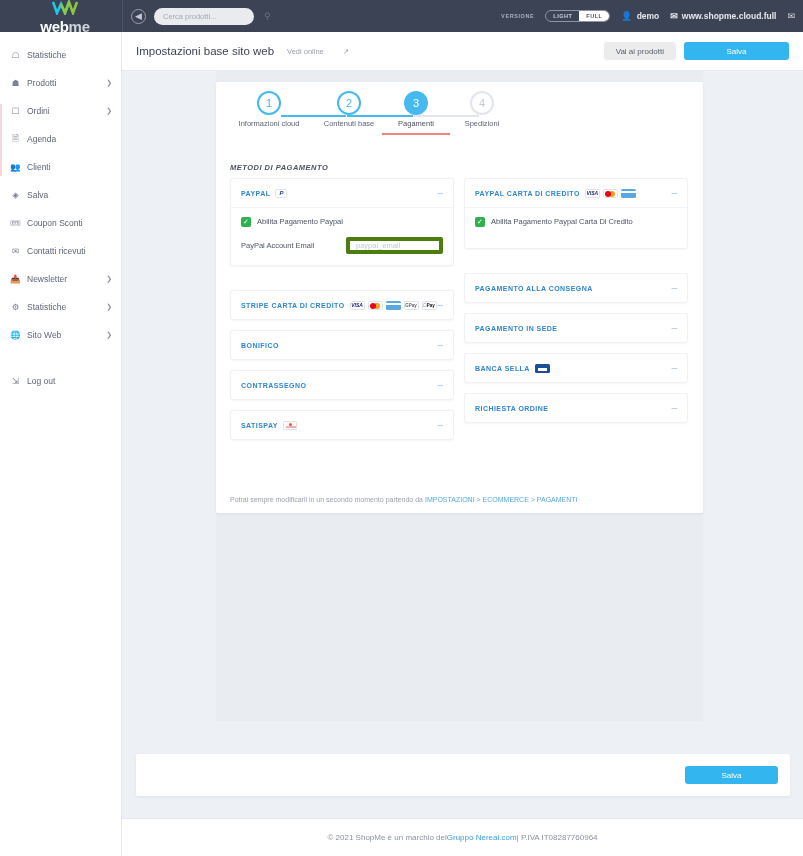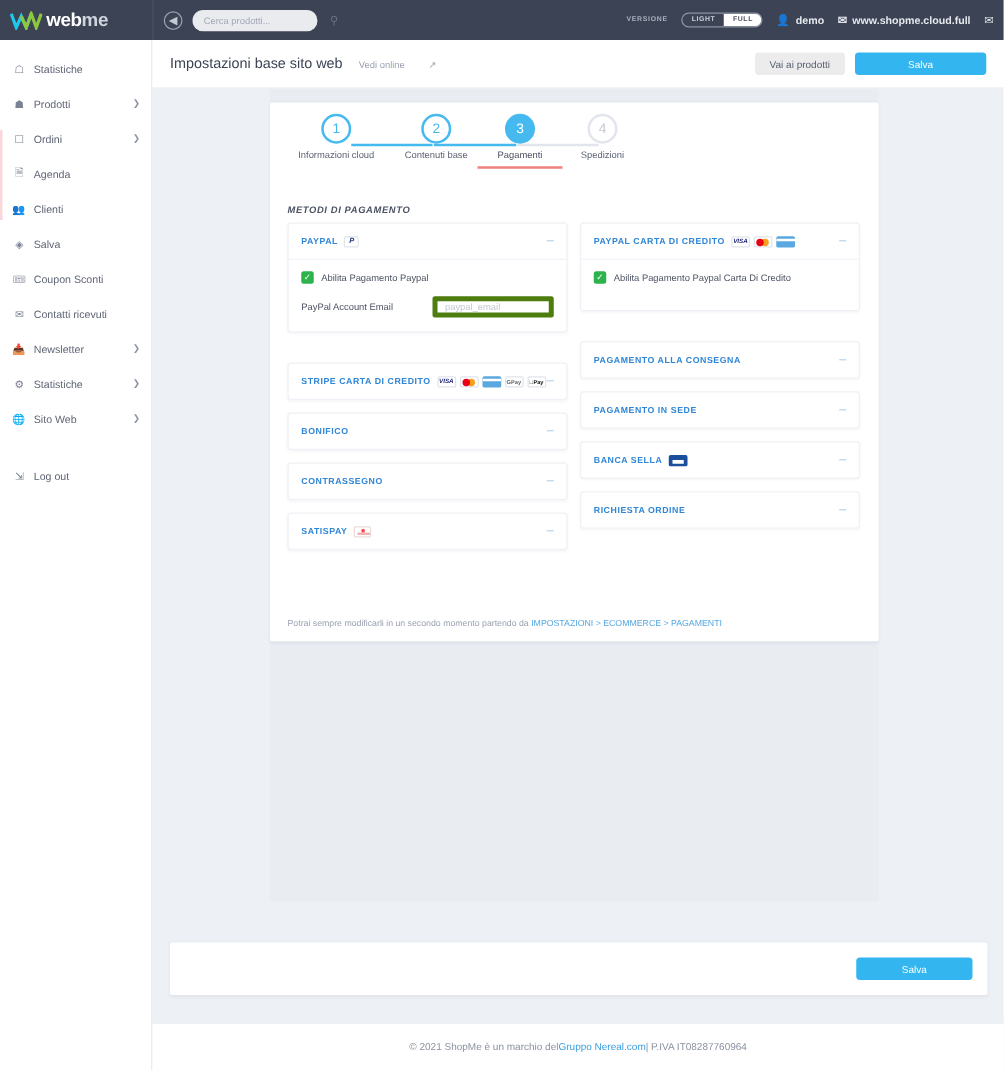"webme" .brand { flex-direction: none -> column }
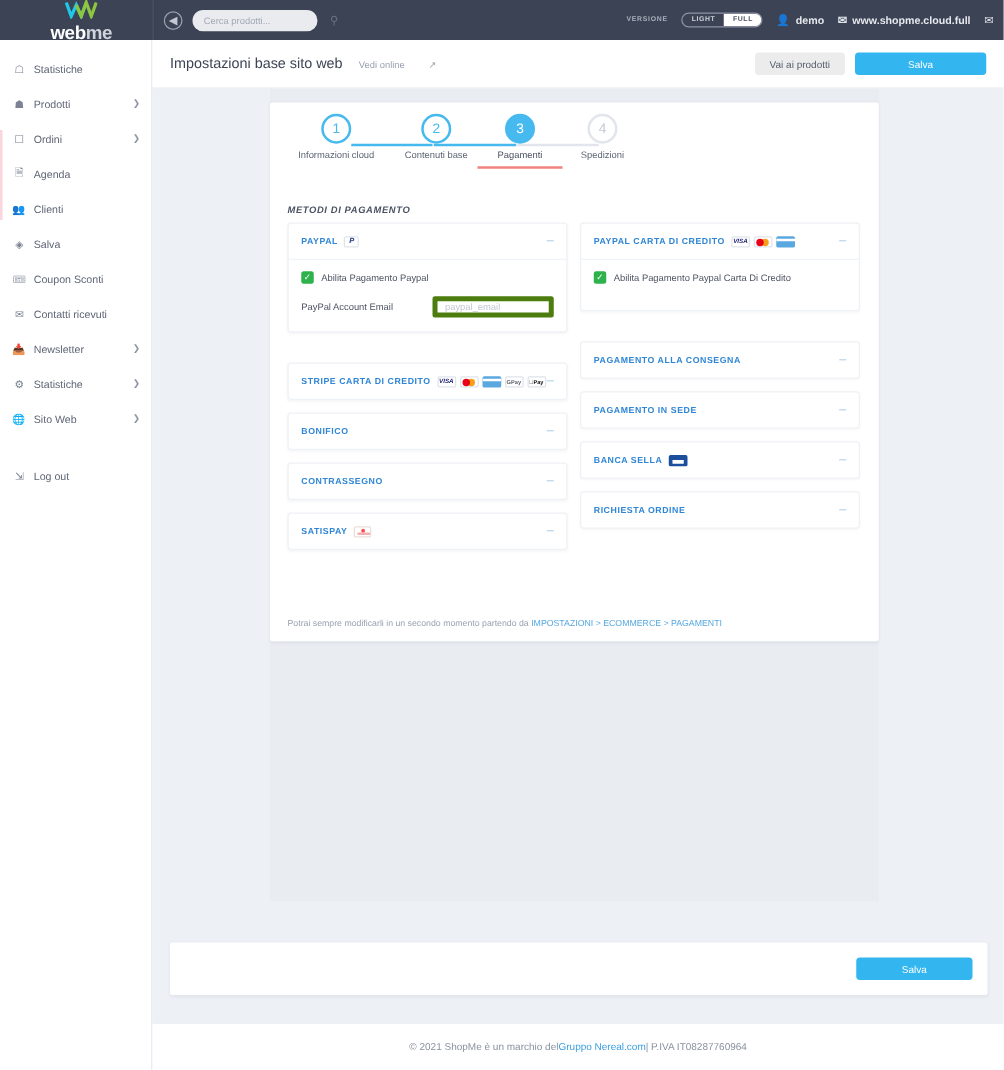"Abilita Pagamento Paypal" .chk-row { align-items: center -> none }
